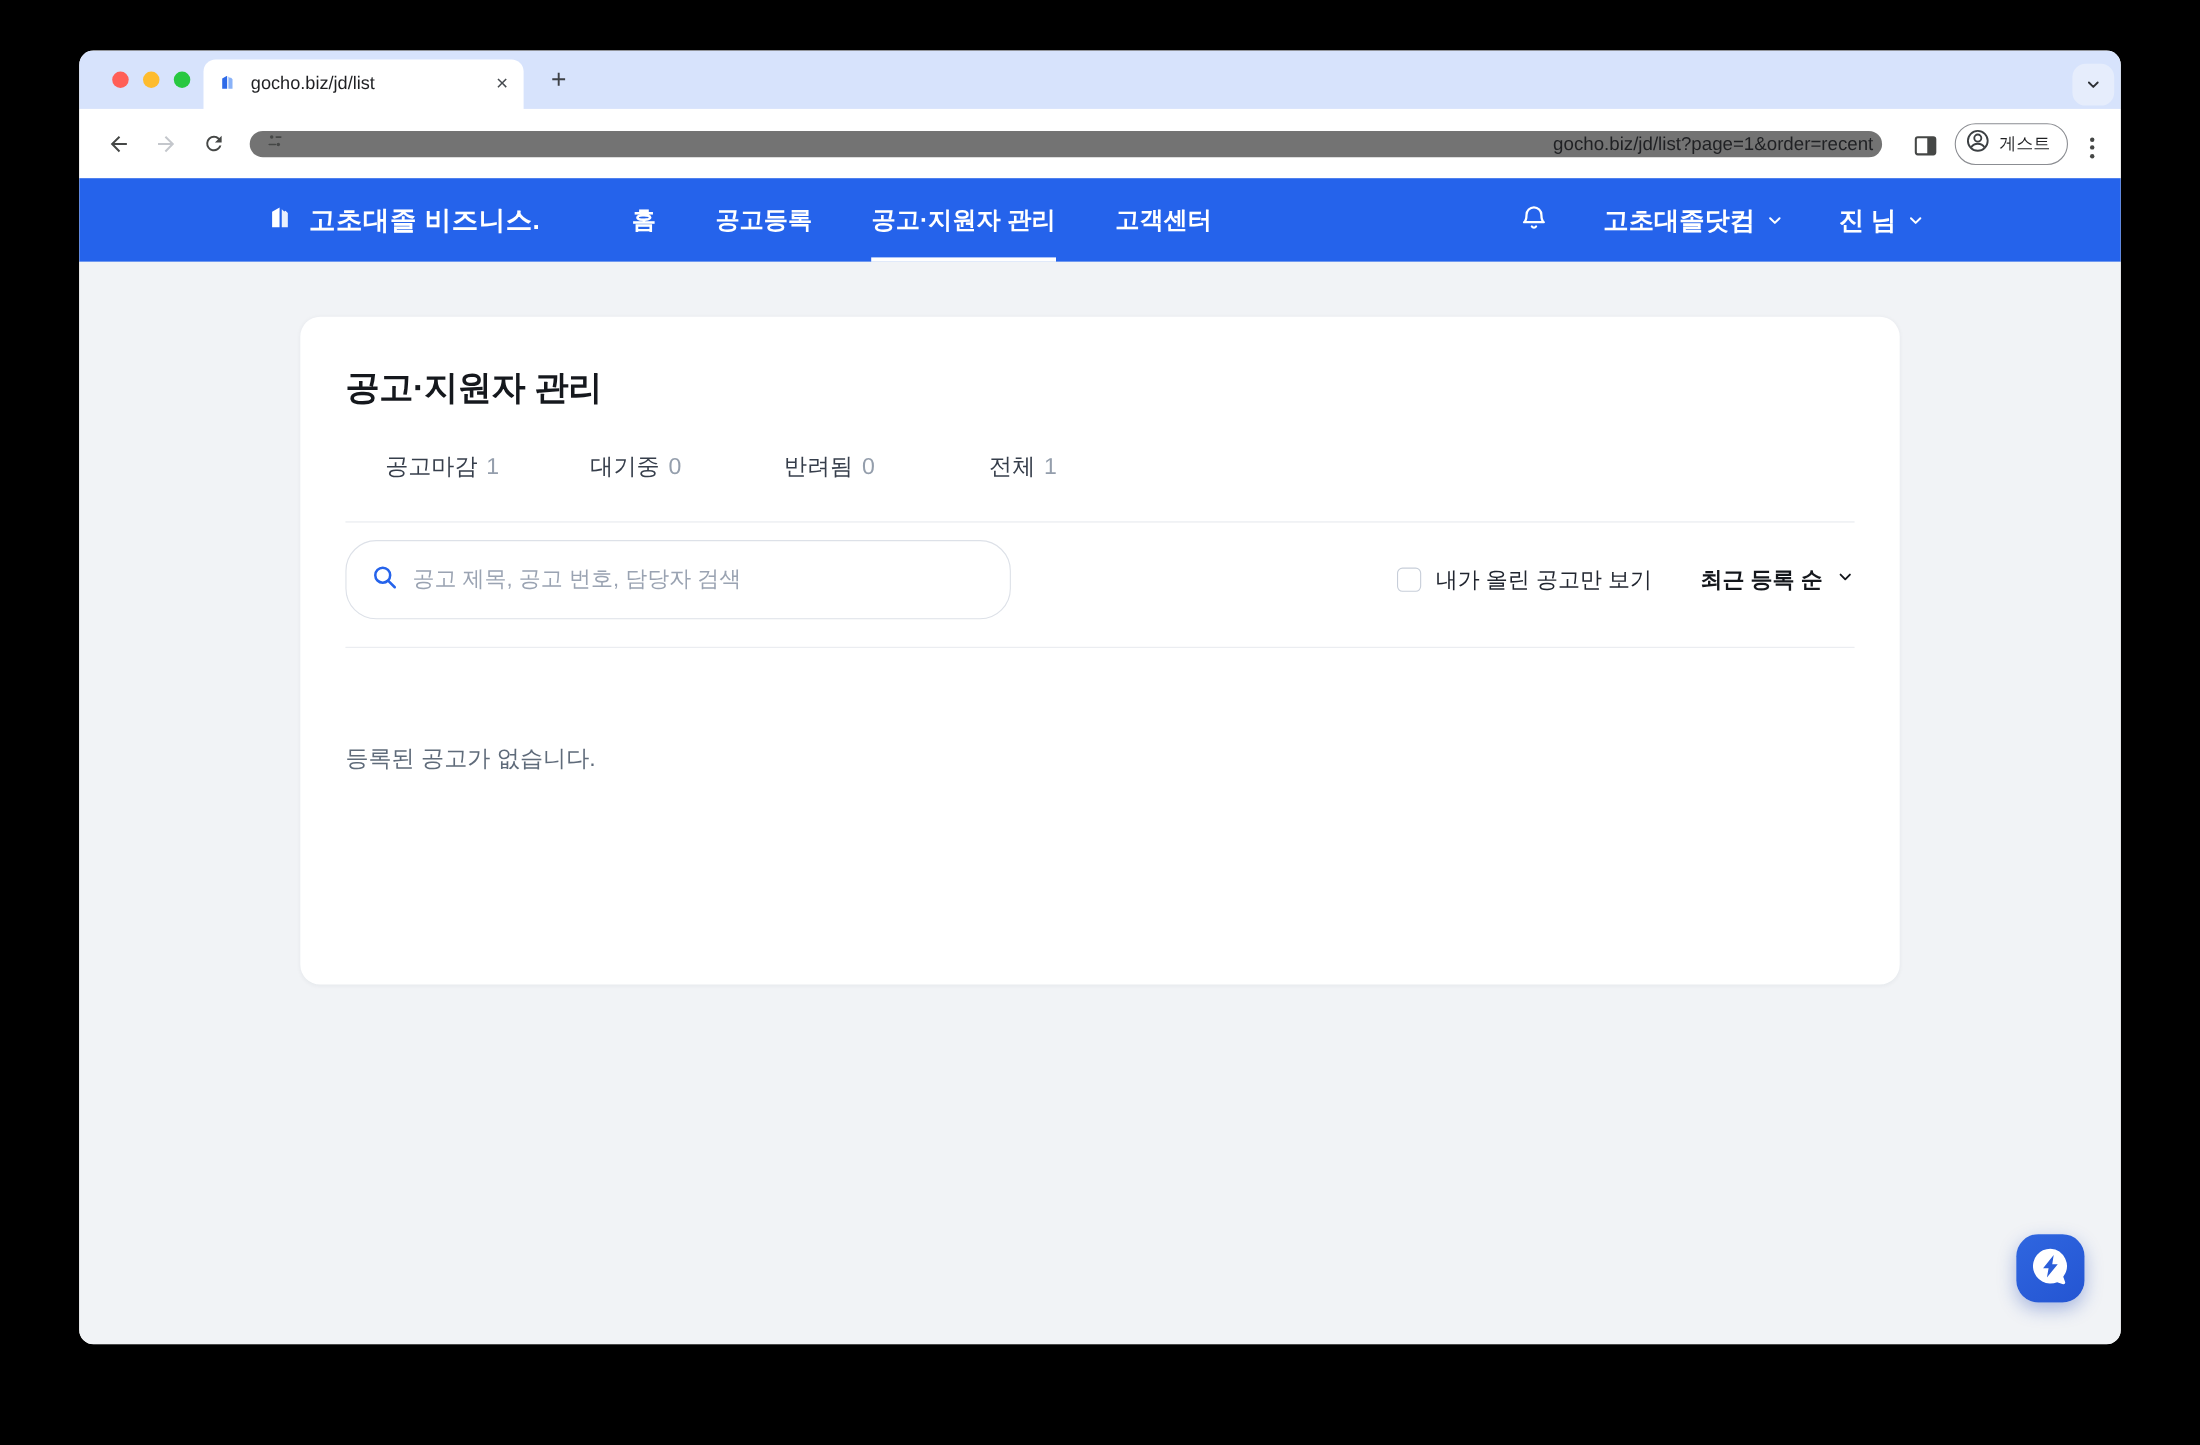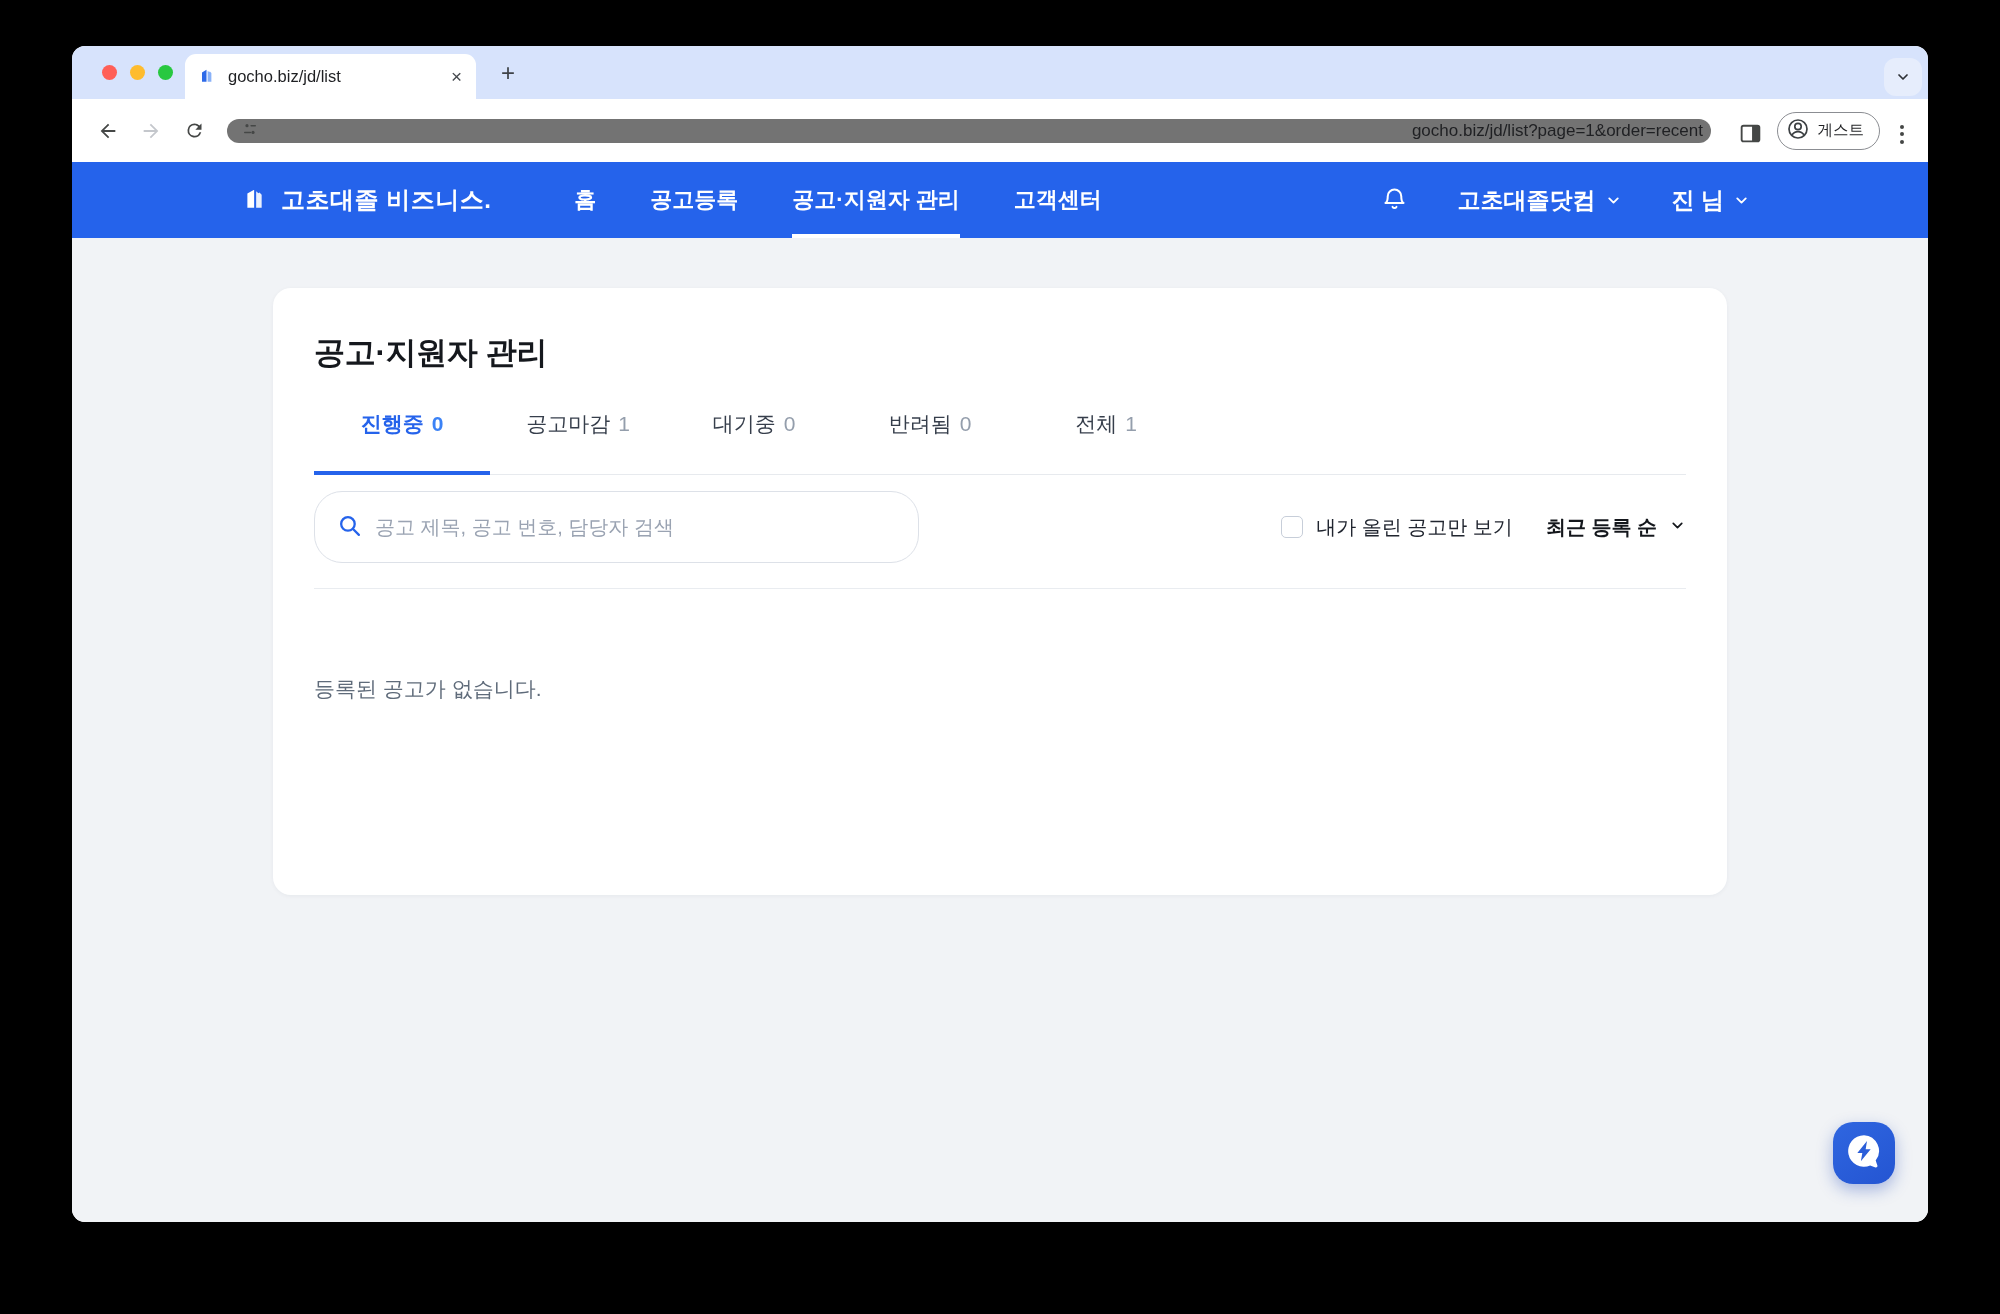"진행중 0" div.ptab { html: <div> <span>진행중</span><span>0</span> </div> -> none }
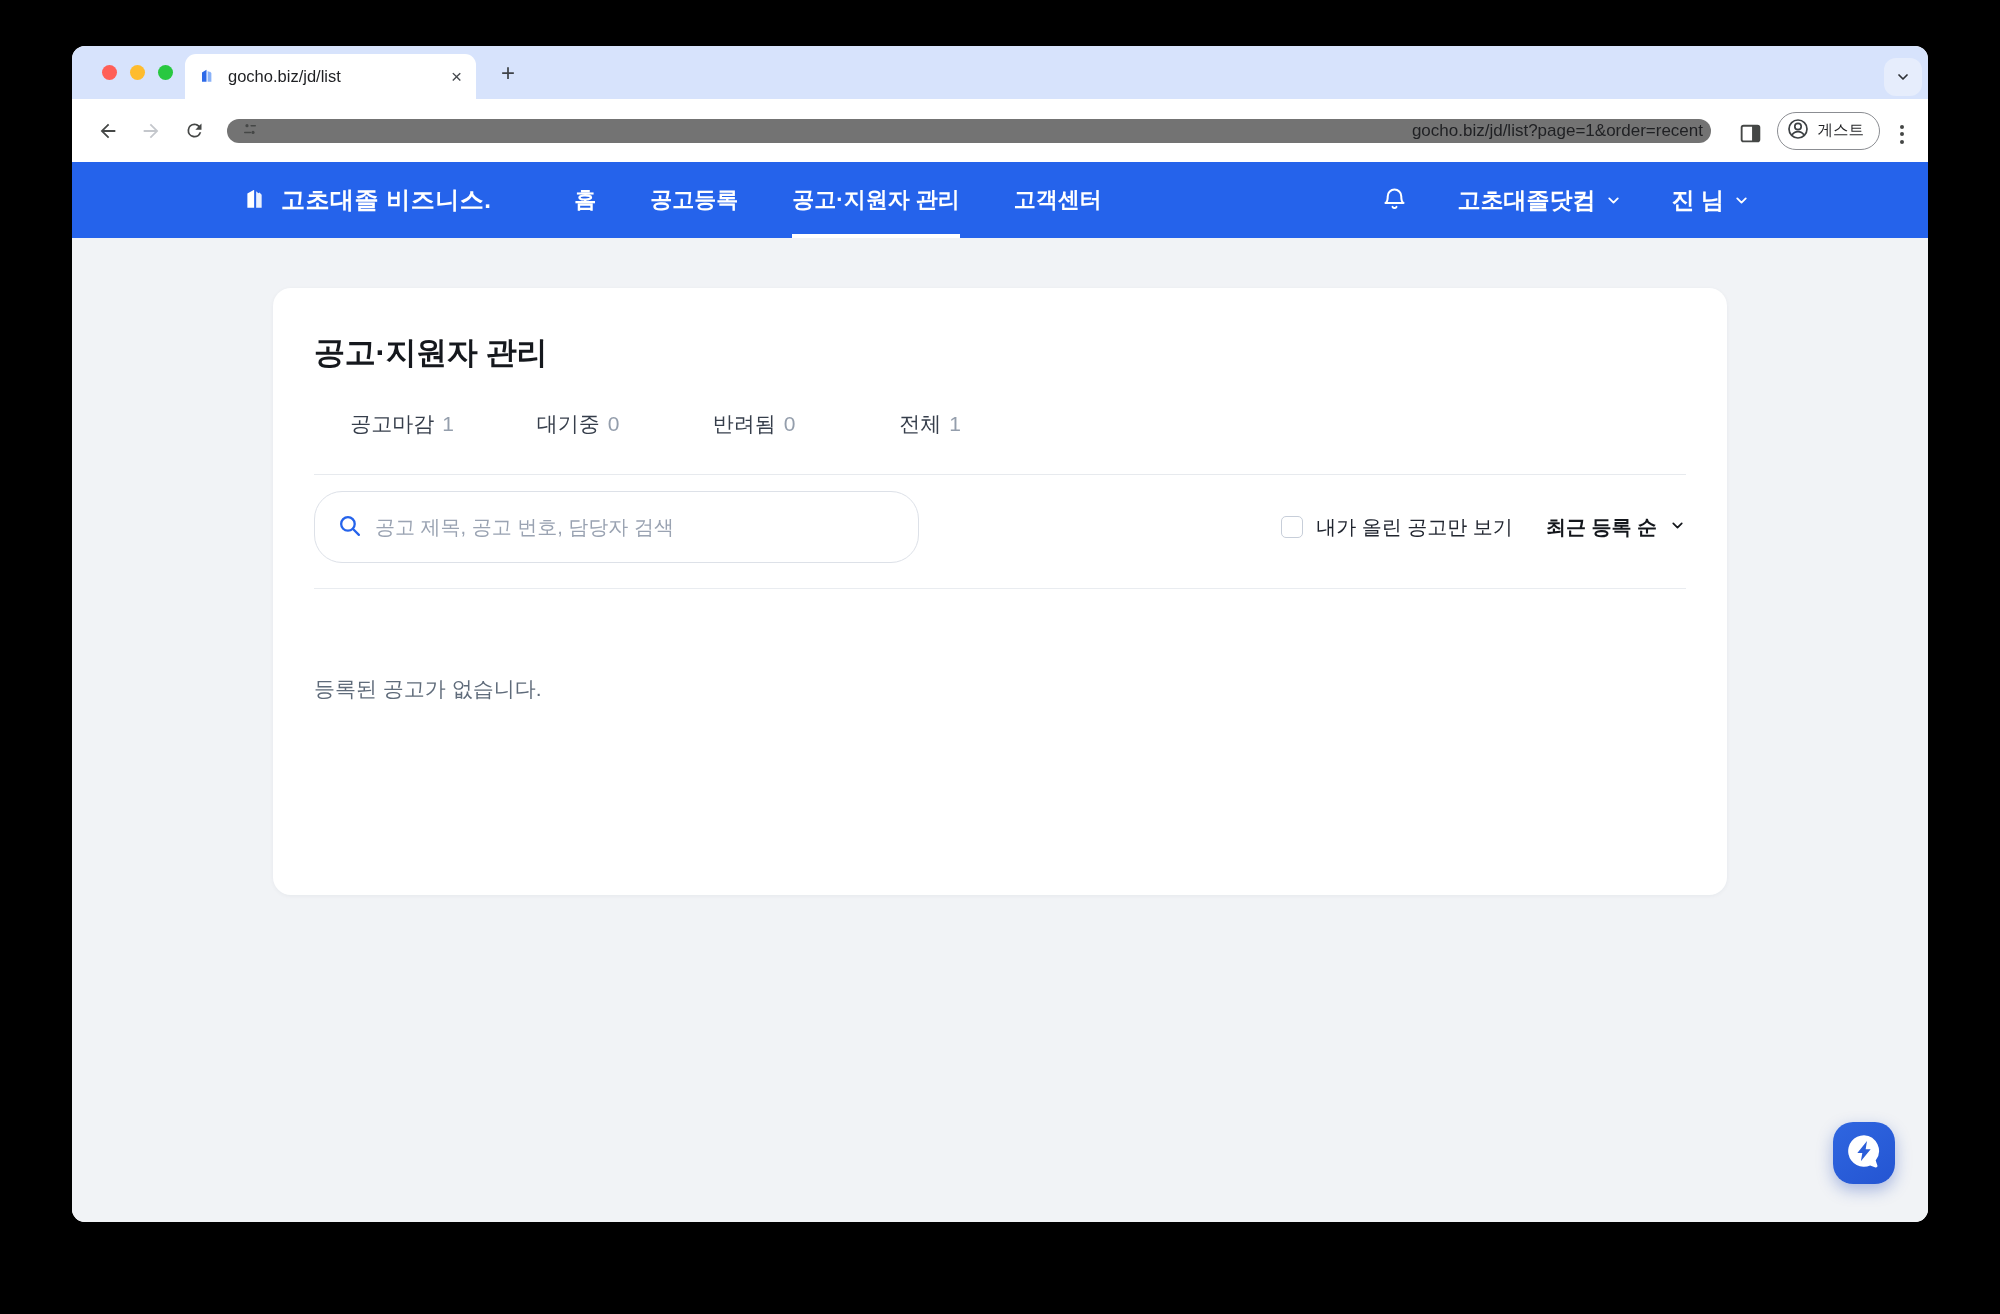"내가 올린 공고만 보기" .right-controls { gap: 33px -> 44px }
